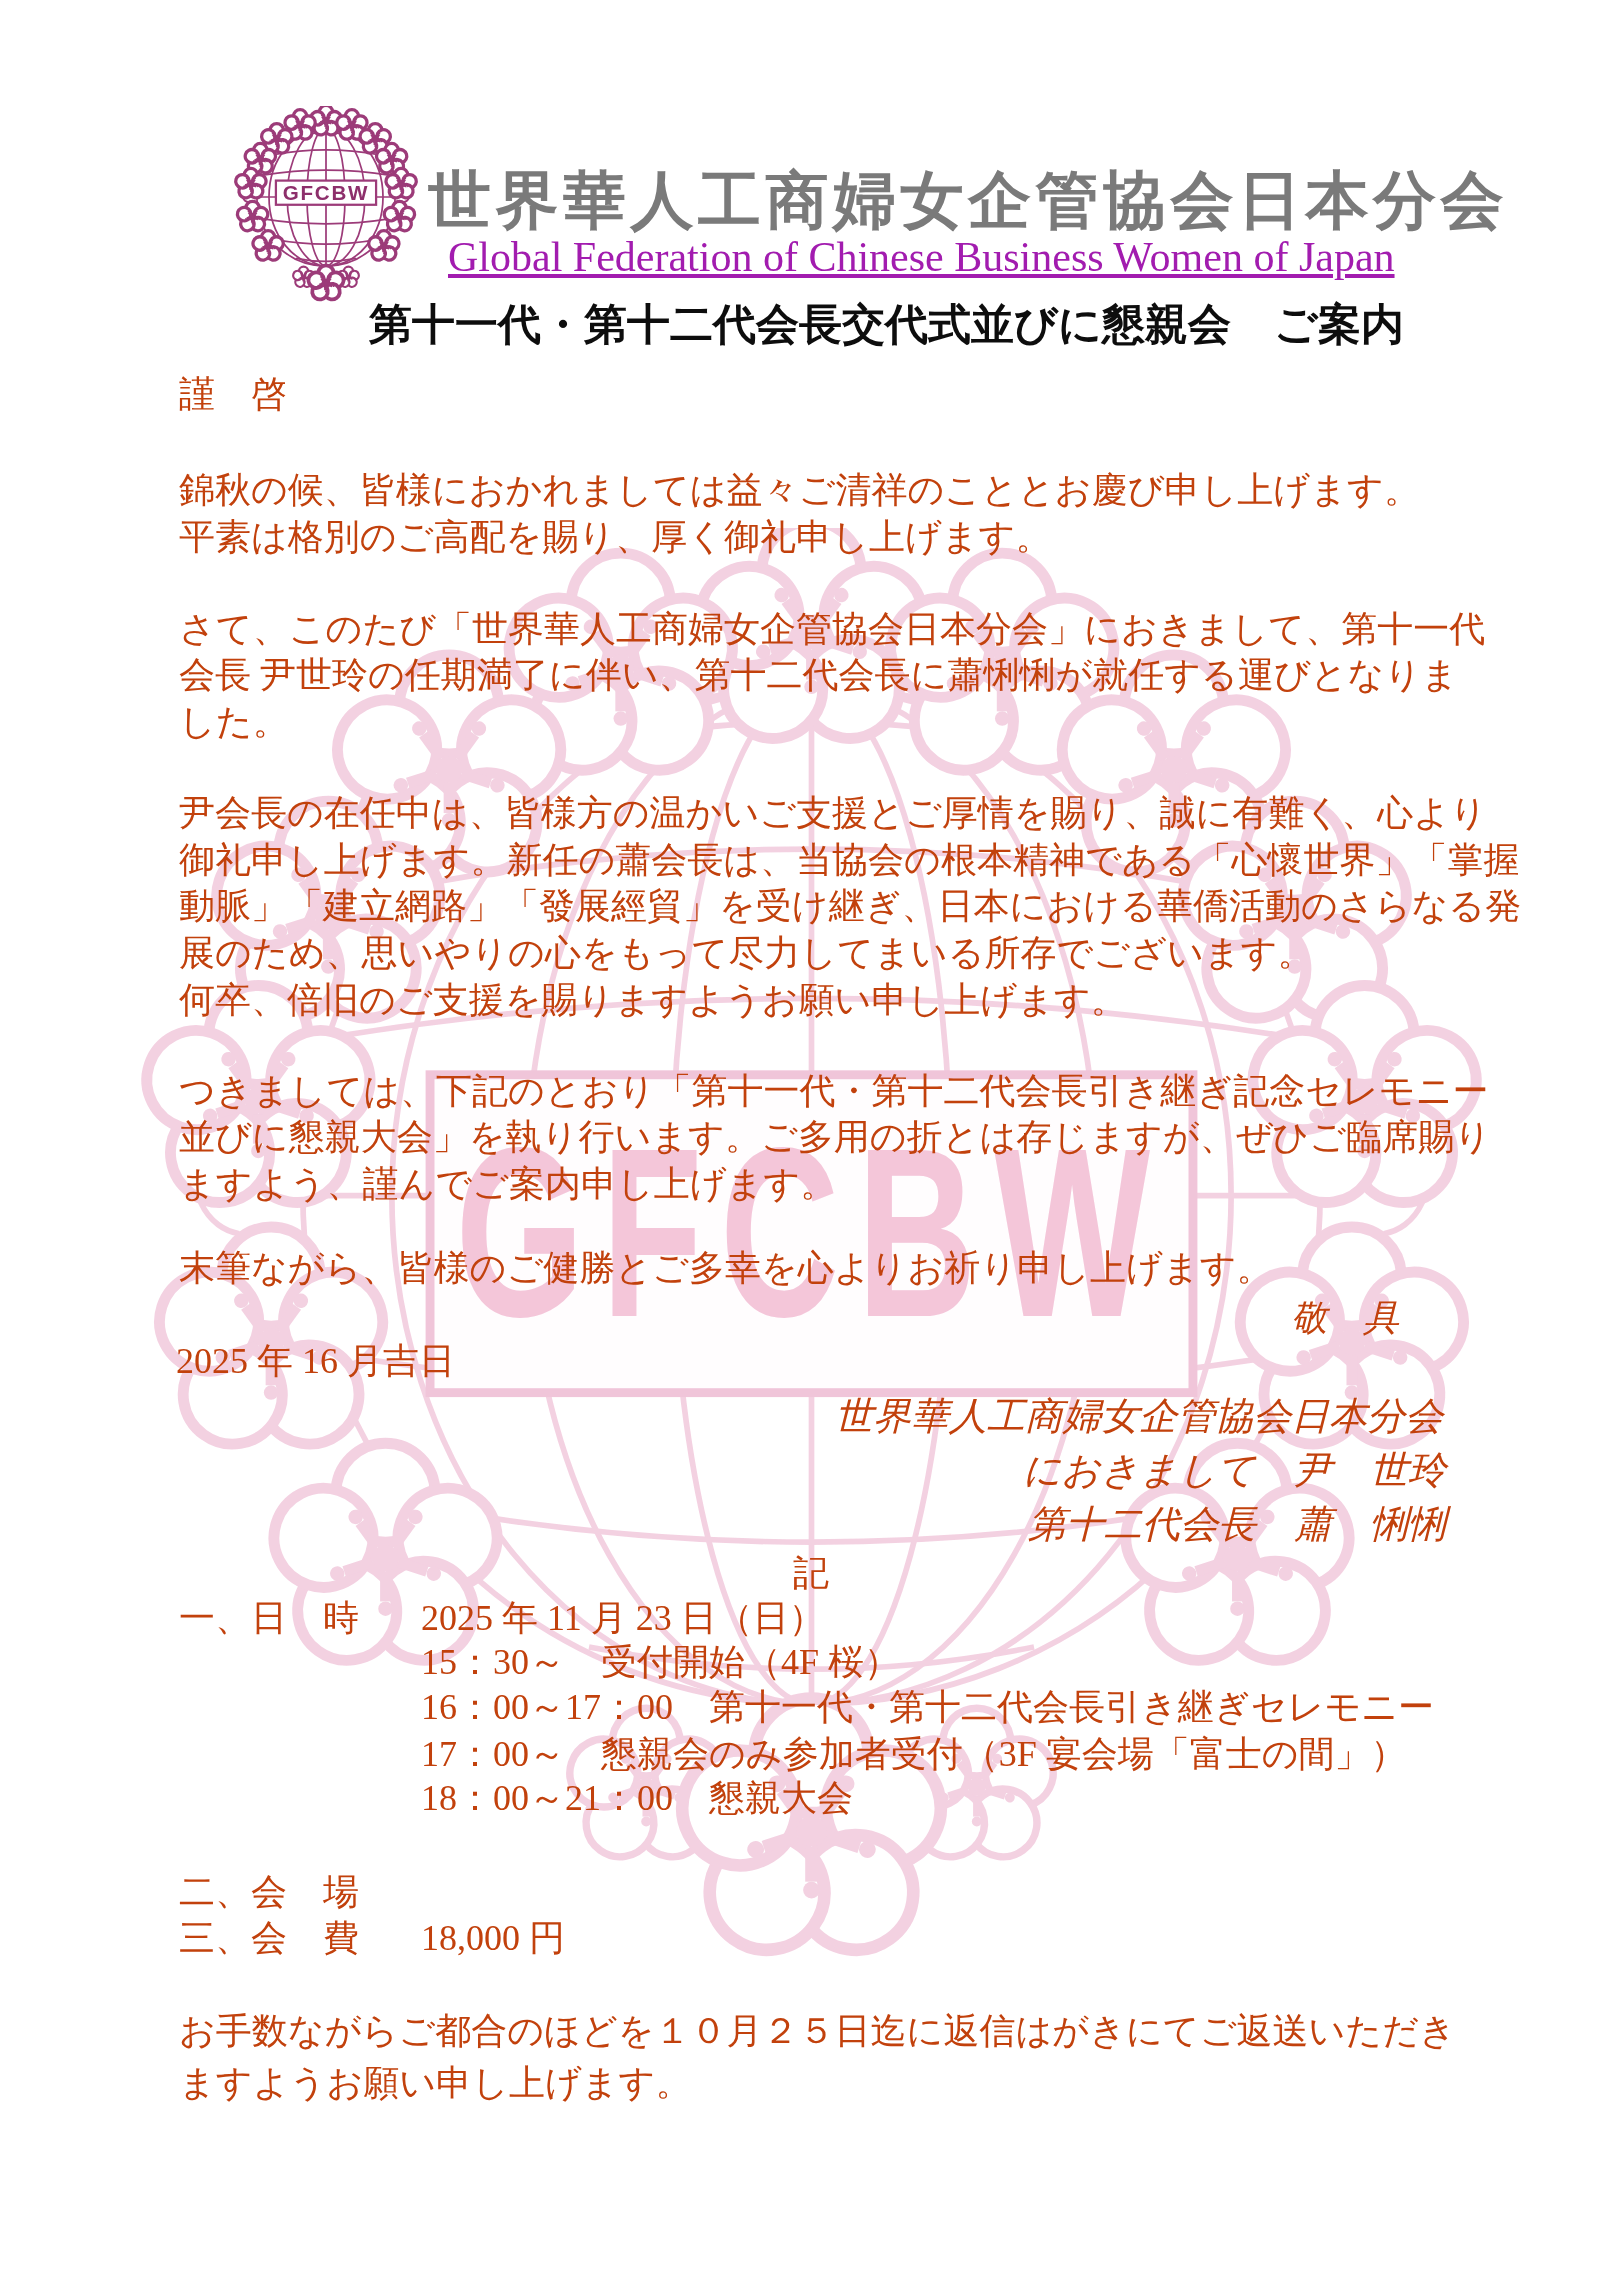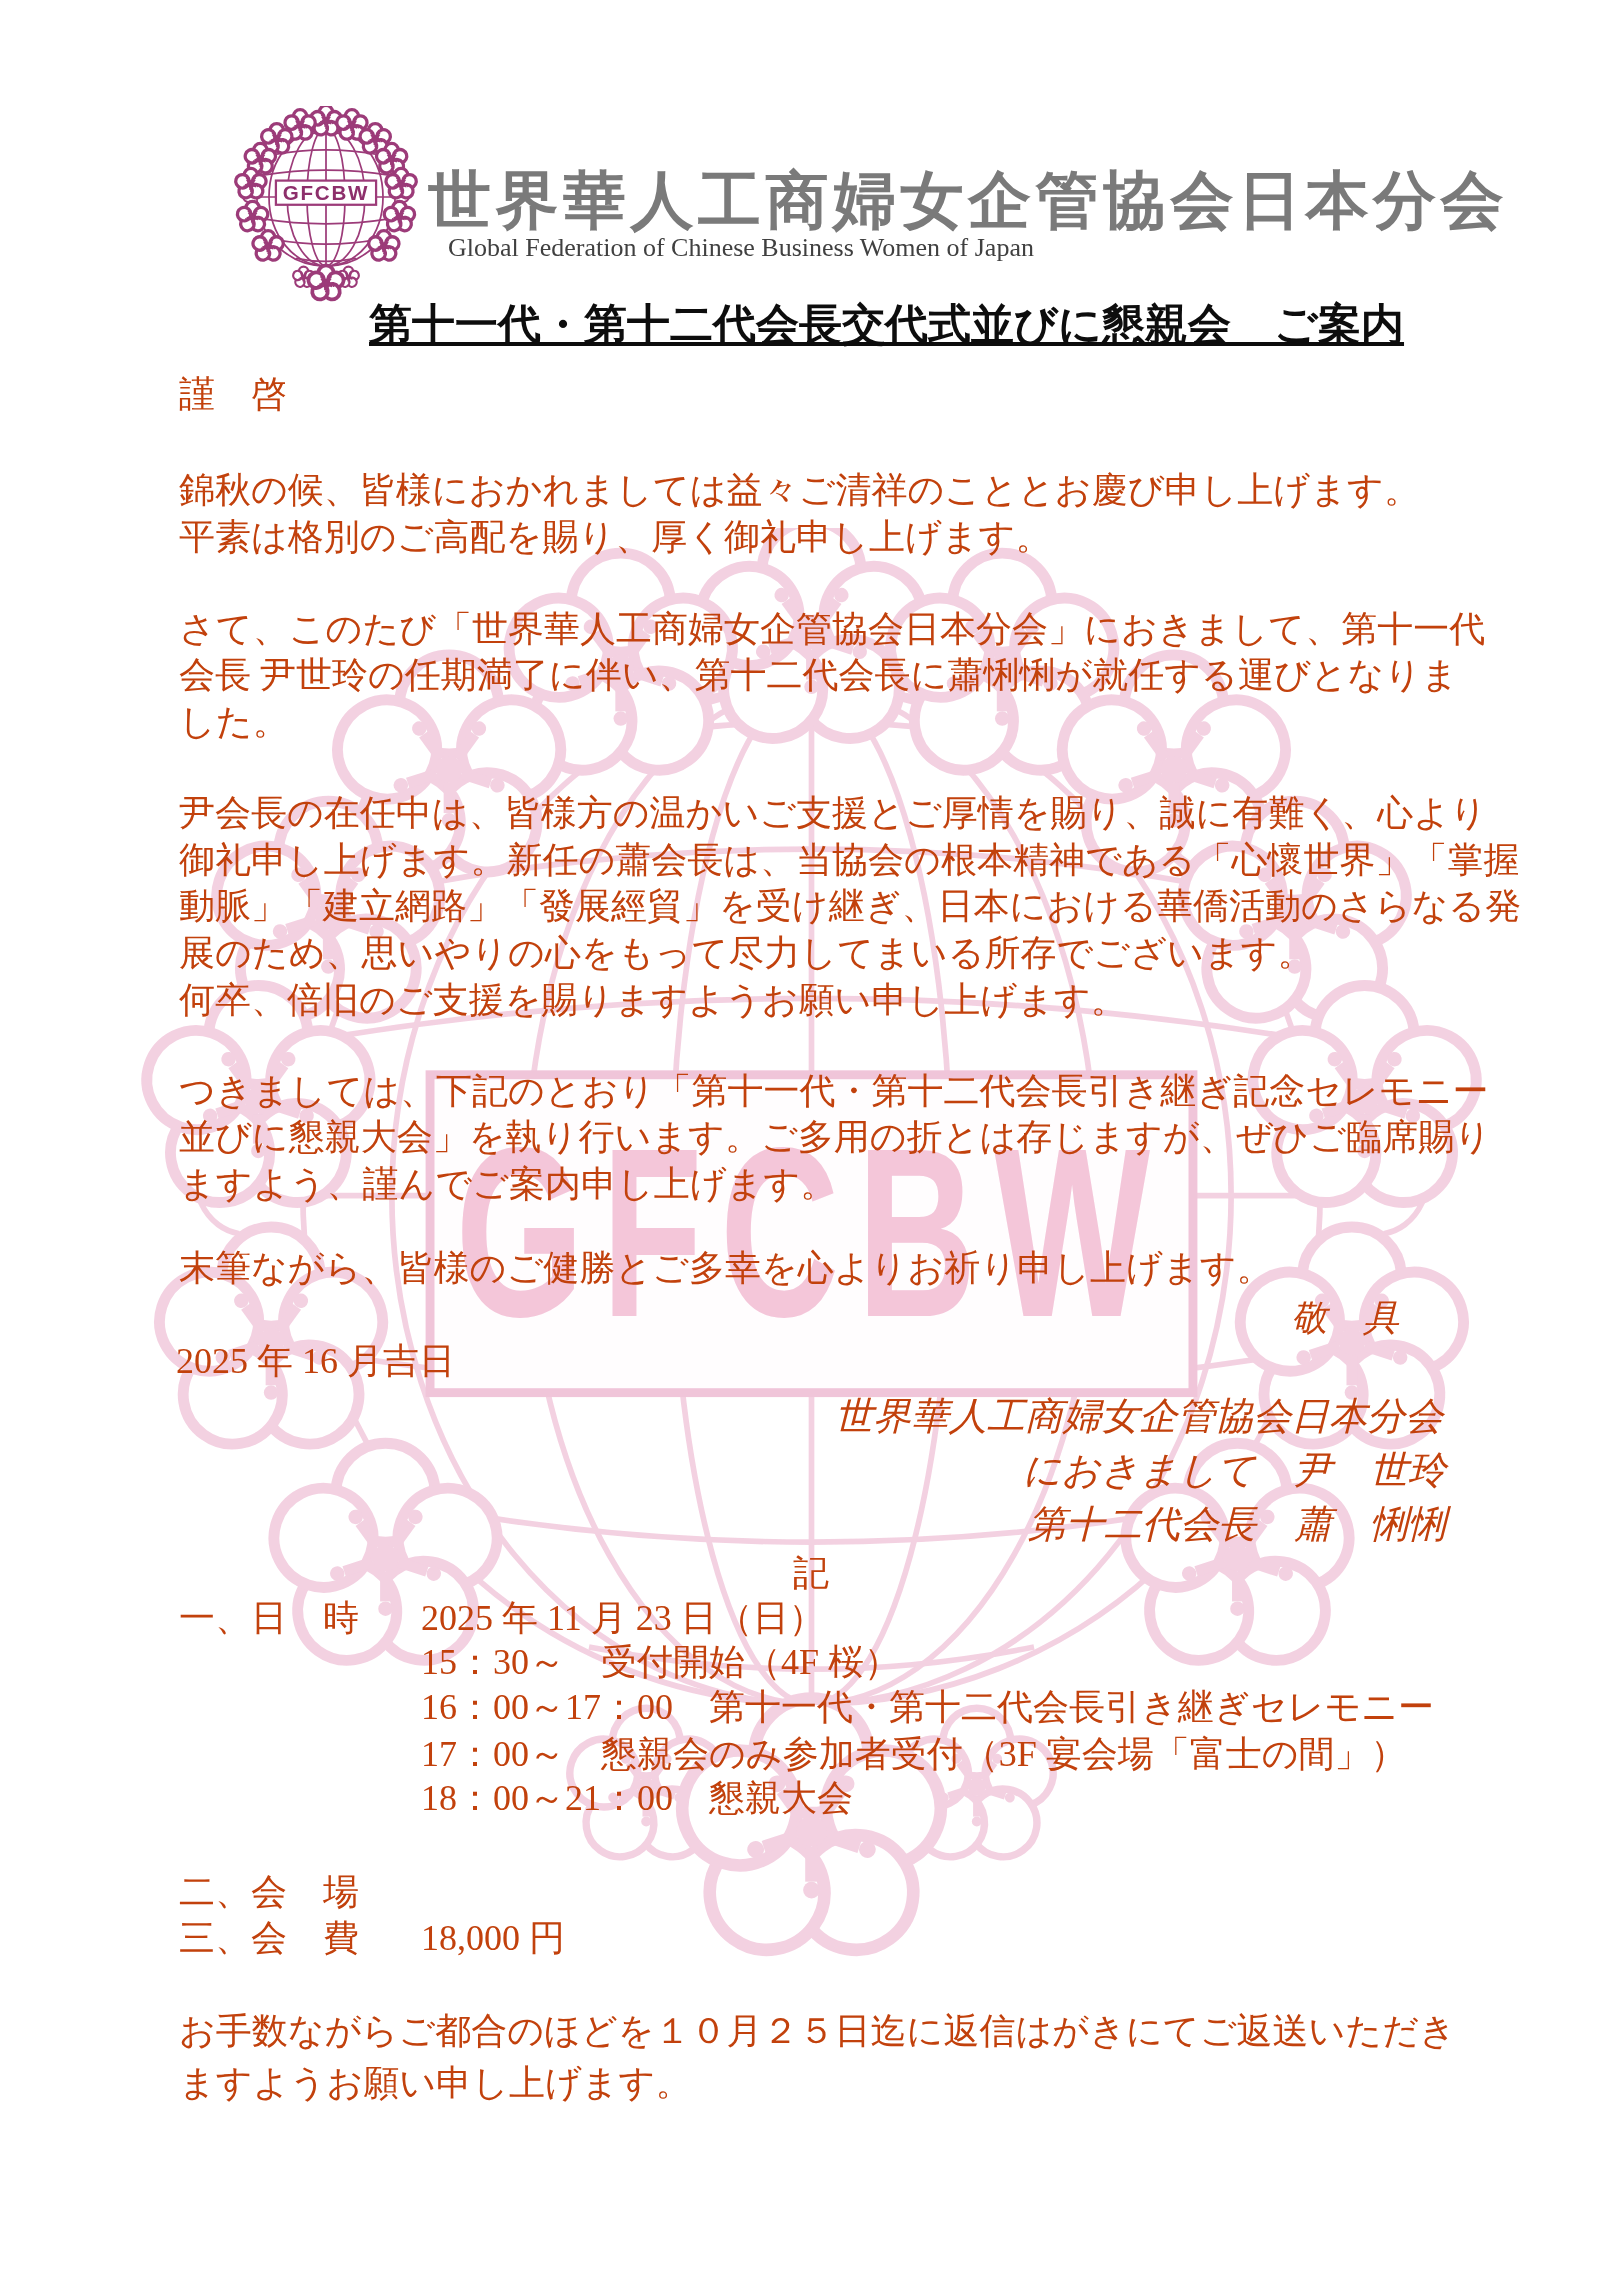"Global Federation of Chinese Business" .org-en { color: #404040 -> #a21caf; font-size: 26px -> 42px; text-decoration: none -> underline }
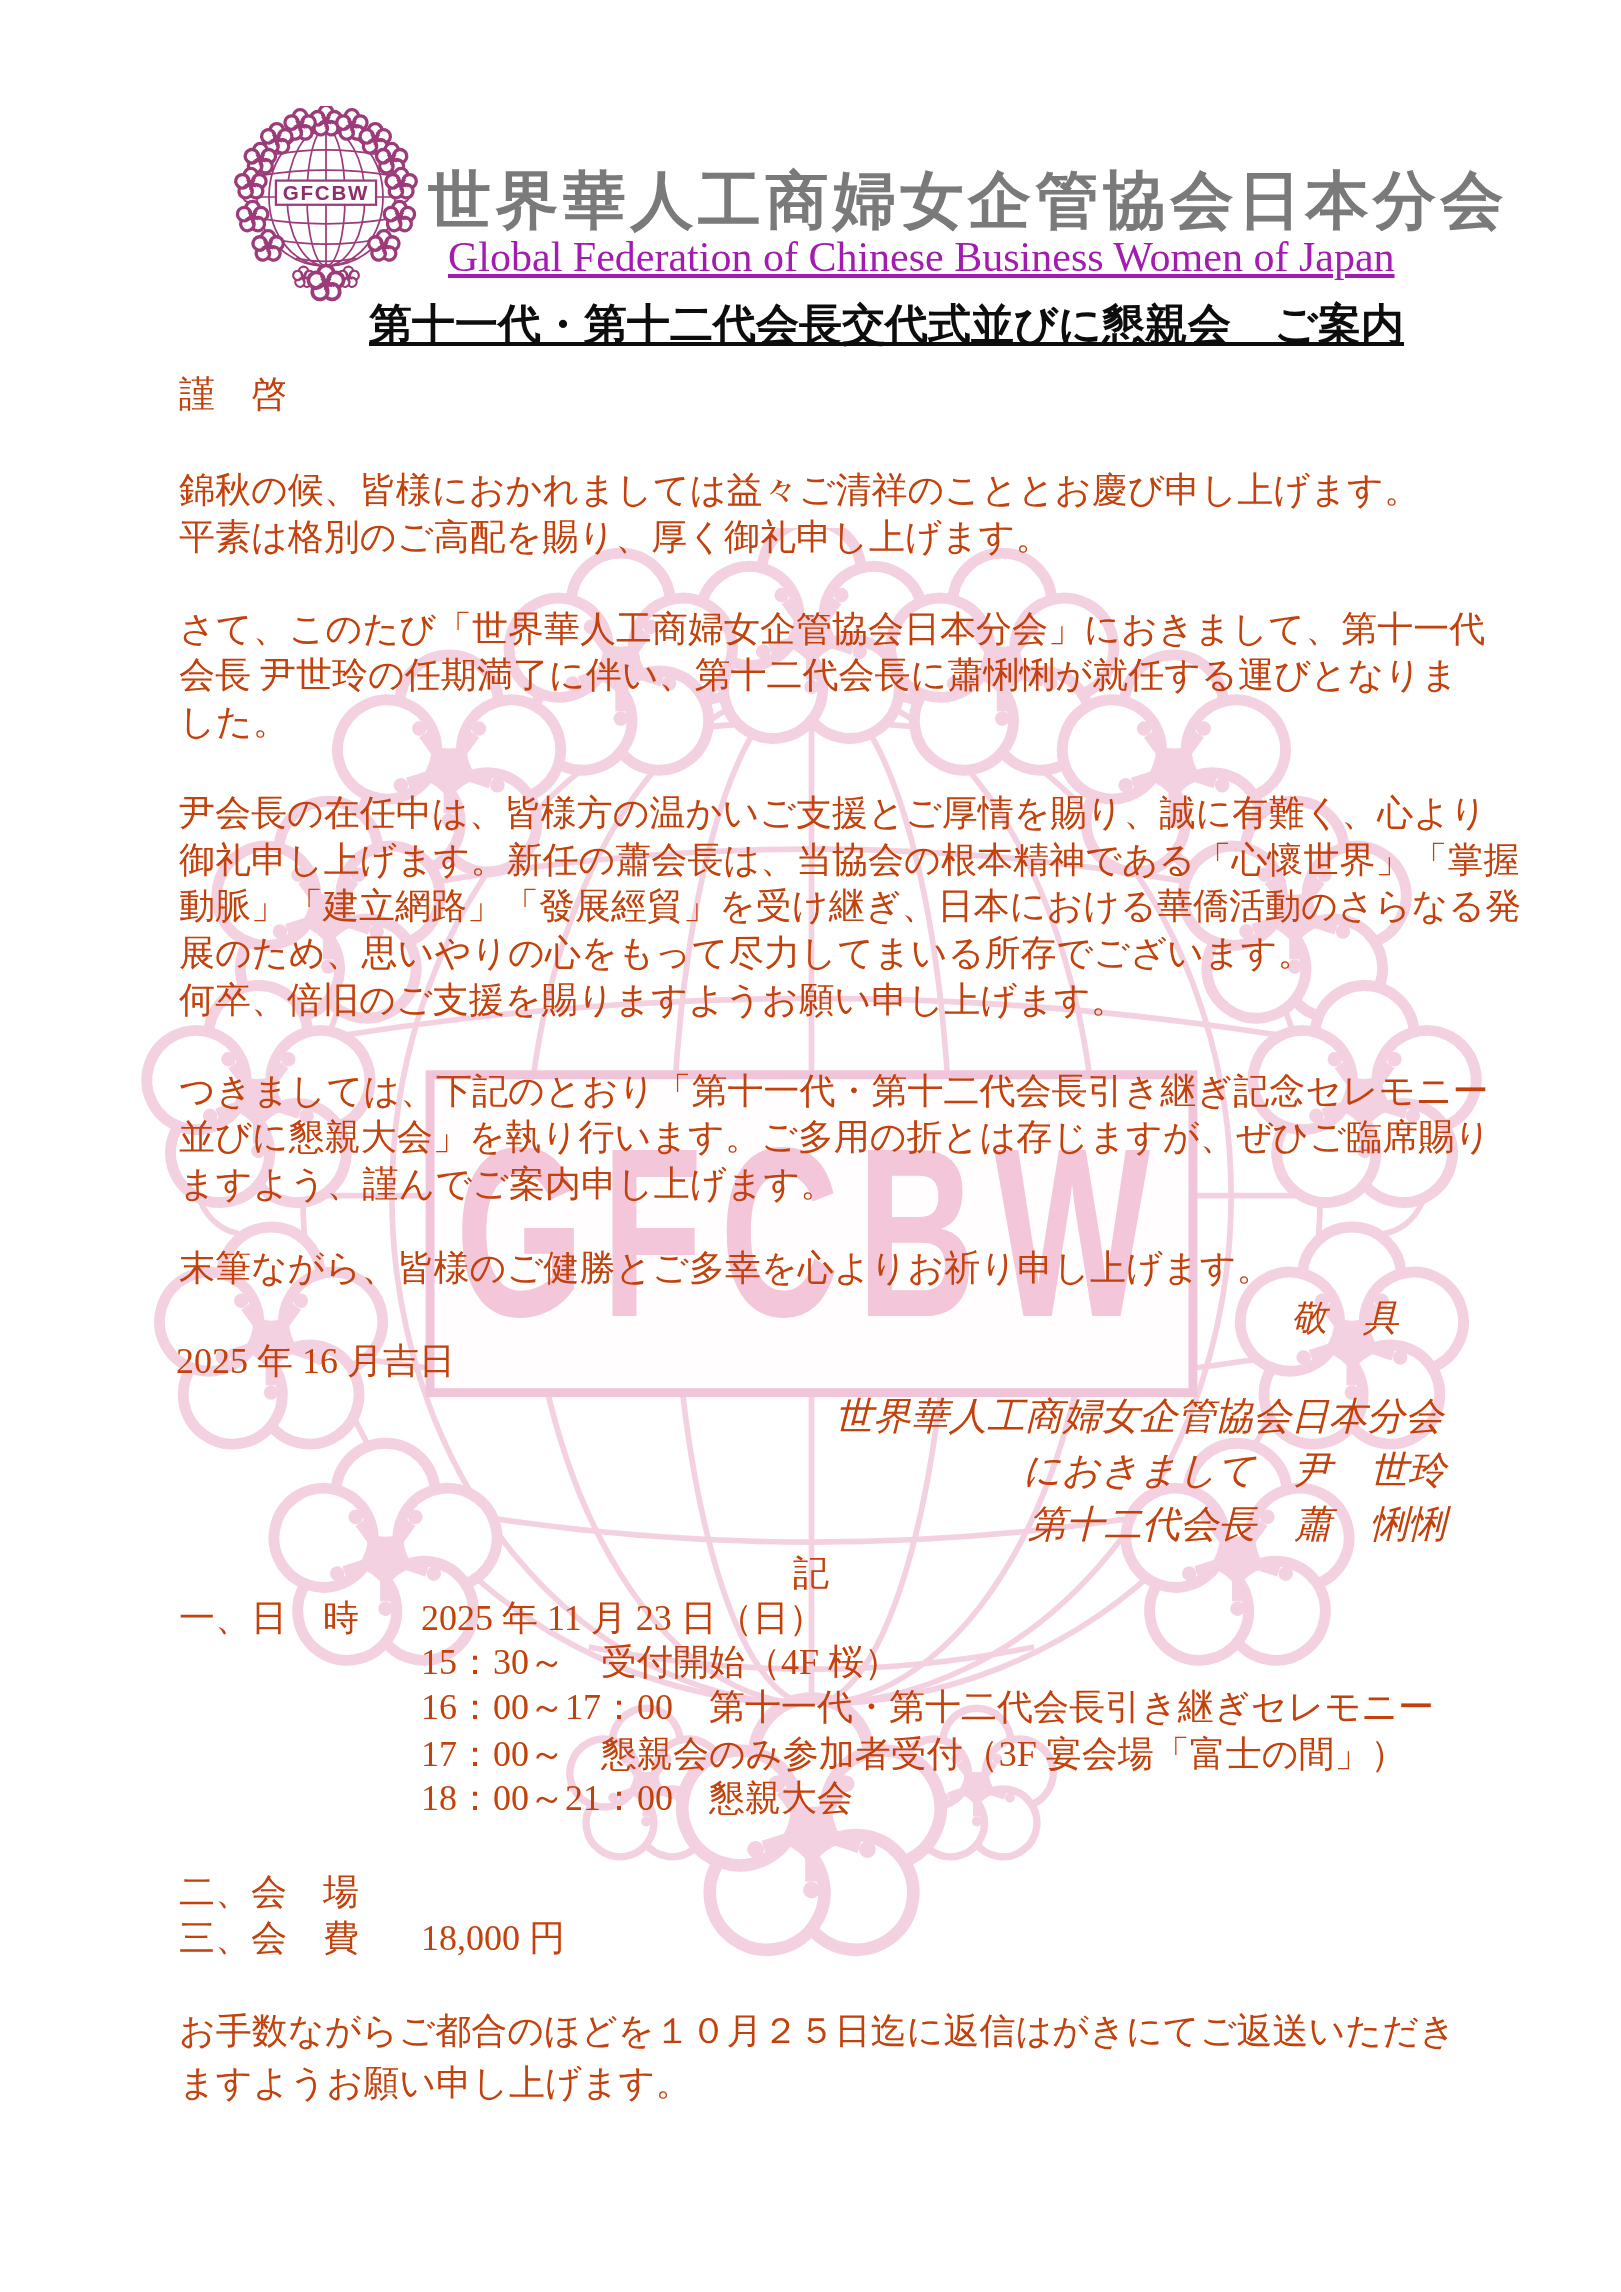"第十一代・第十二代会長交代式並びに懇親会 ご案内" .doc-title { text-decoration: underline -> none }
